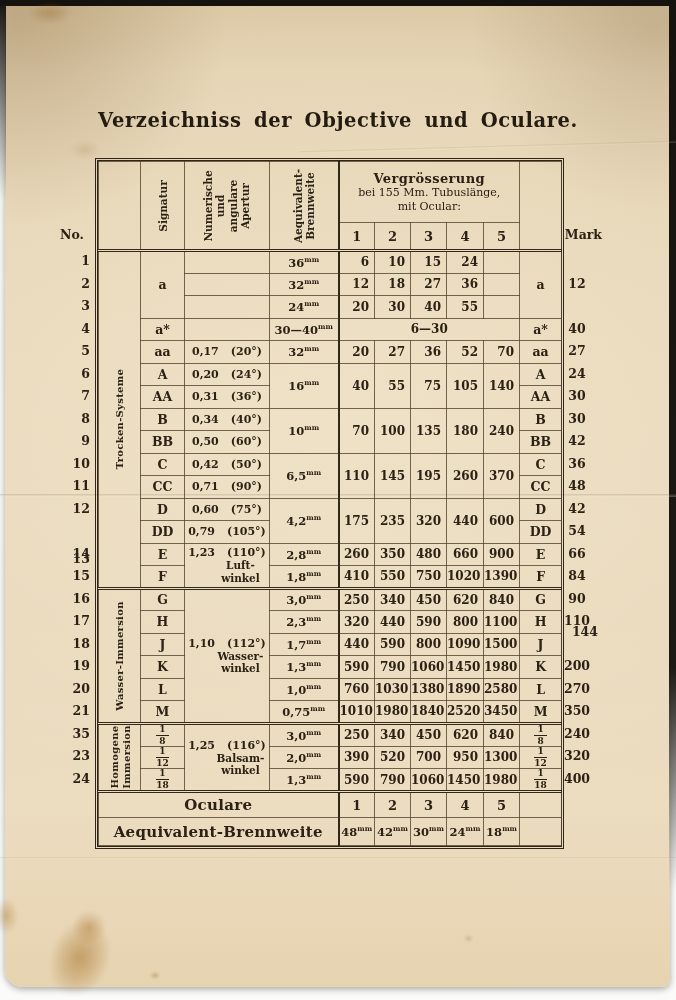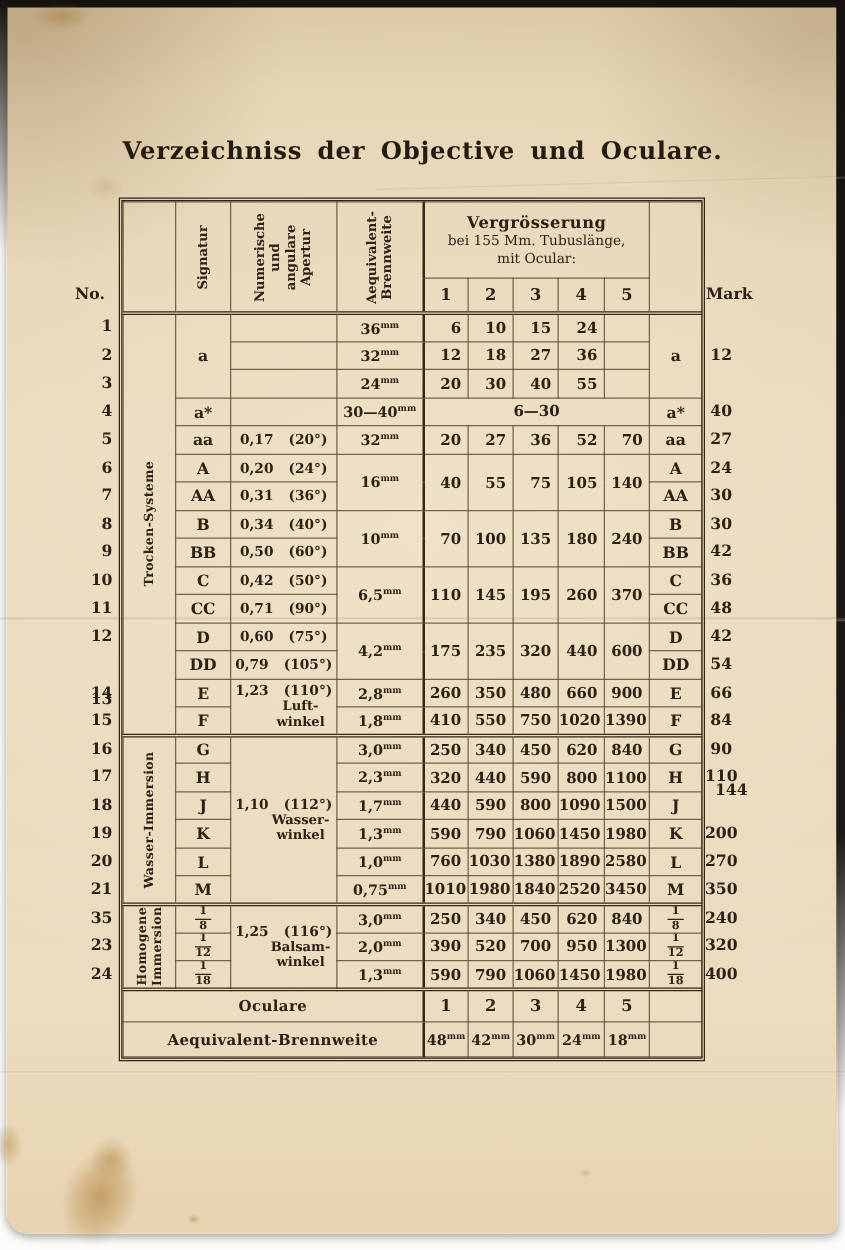"Oculare" .flabel { font-size: 12px -> 15px }
